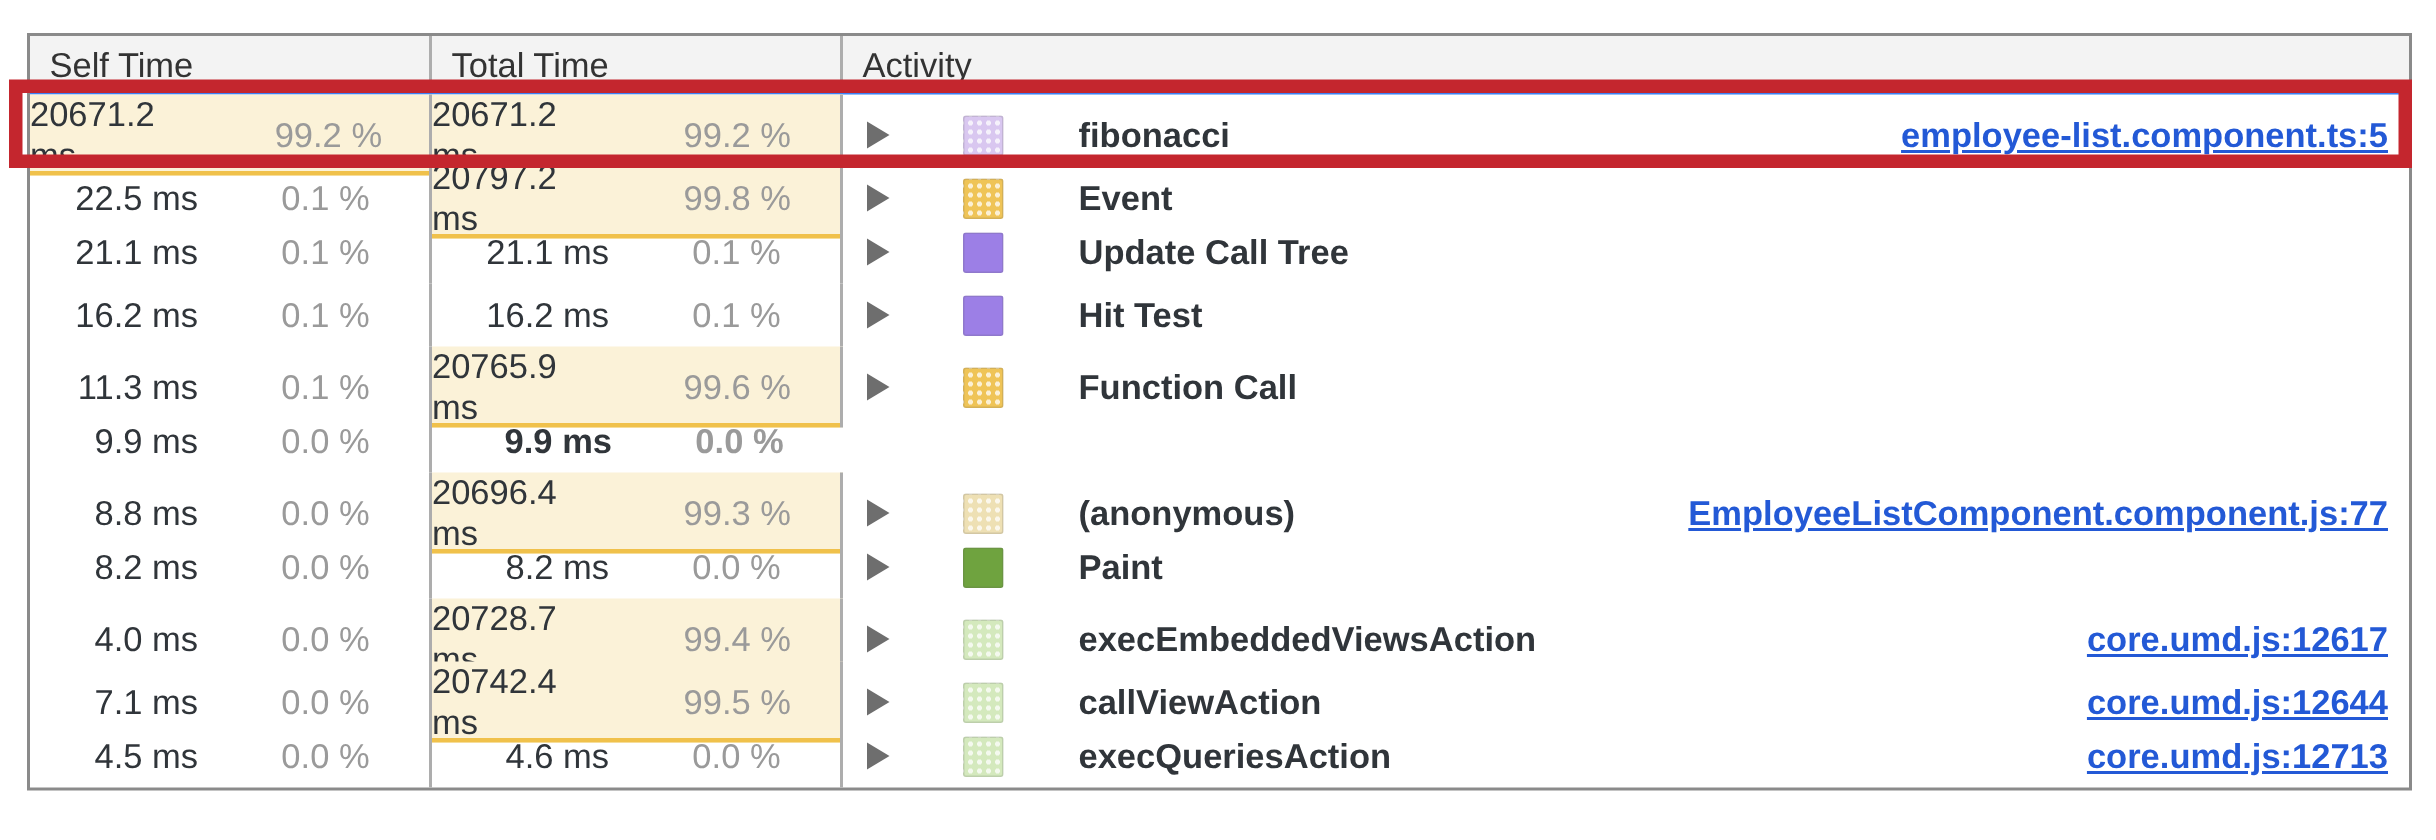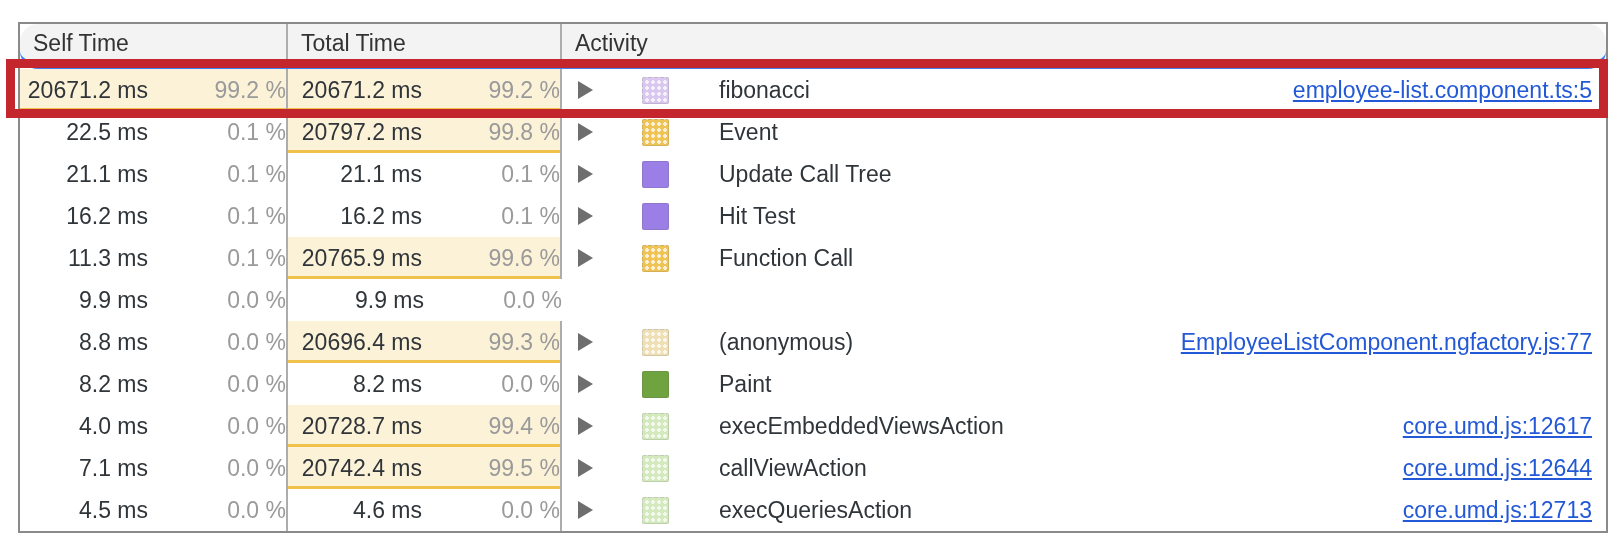"Self Time" .hdr { border-bottom: 7px solid #3b82f6 -> 1px solid #3b82f6; border-radius: 18px -> none }
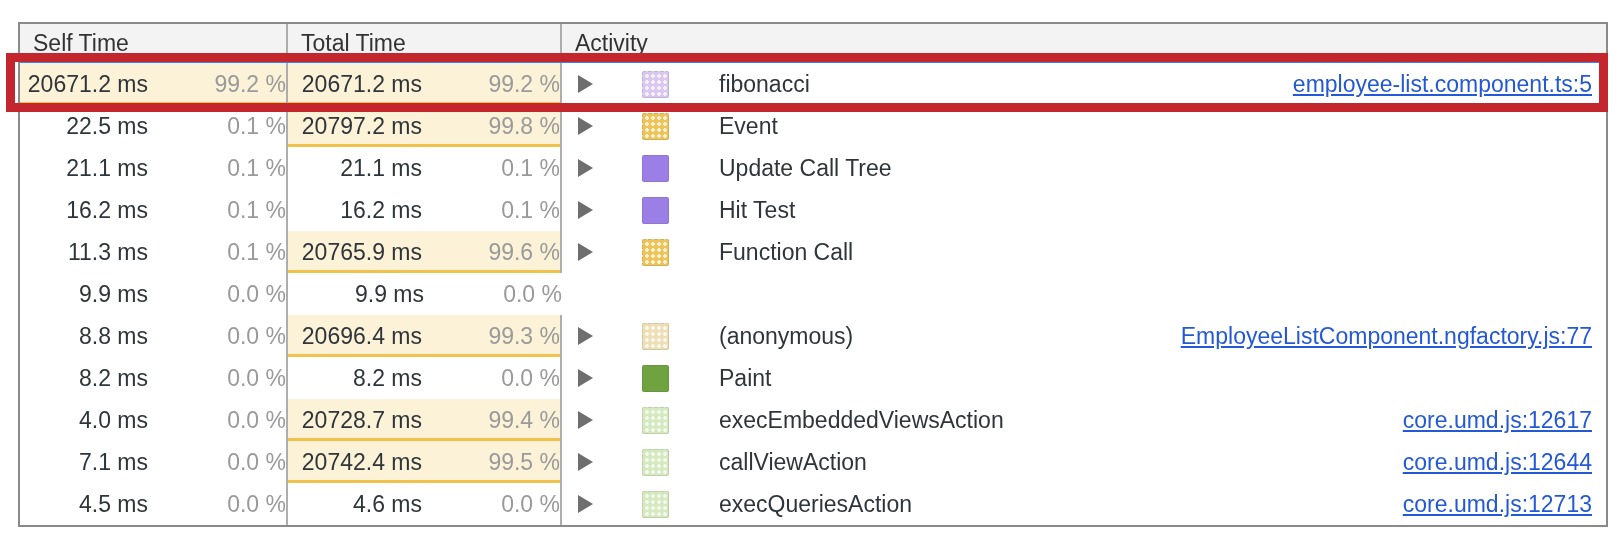"99.2 %" .cell.time .pct { padding-right: none -> 16px; text-align: right -> center }
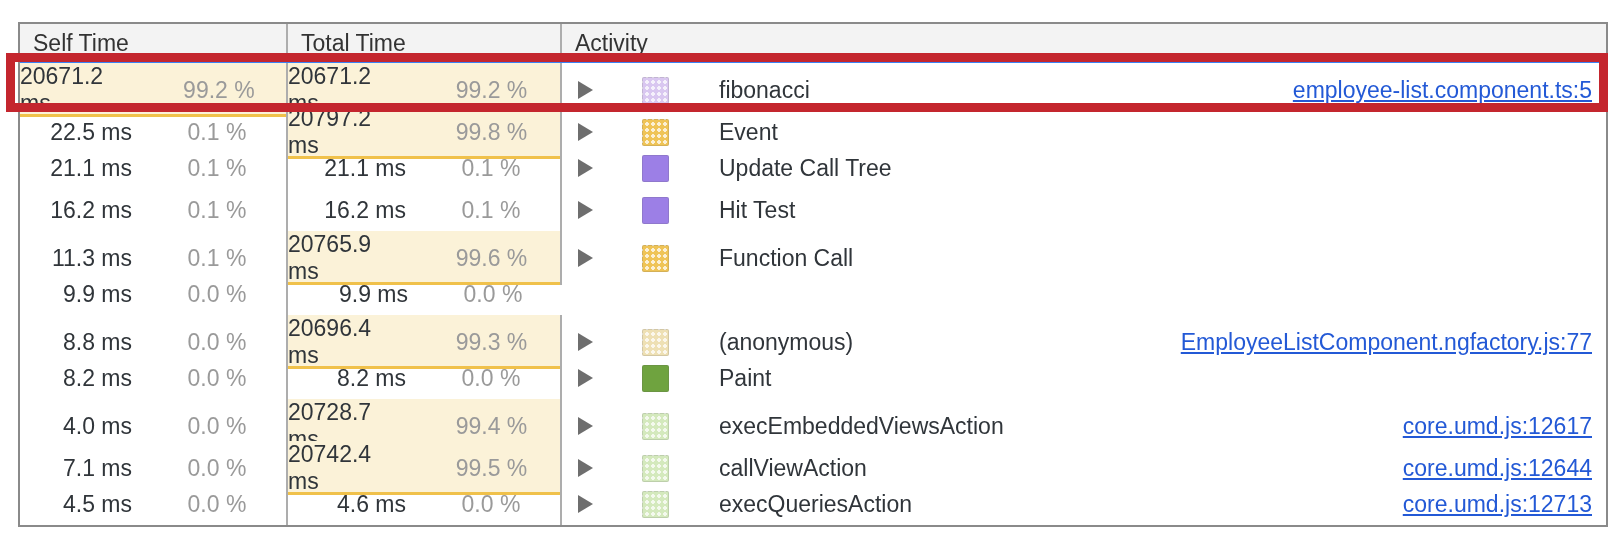"fibonacci" .cell:last-child { font-weight: none -> bold }
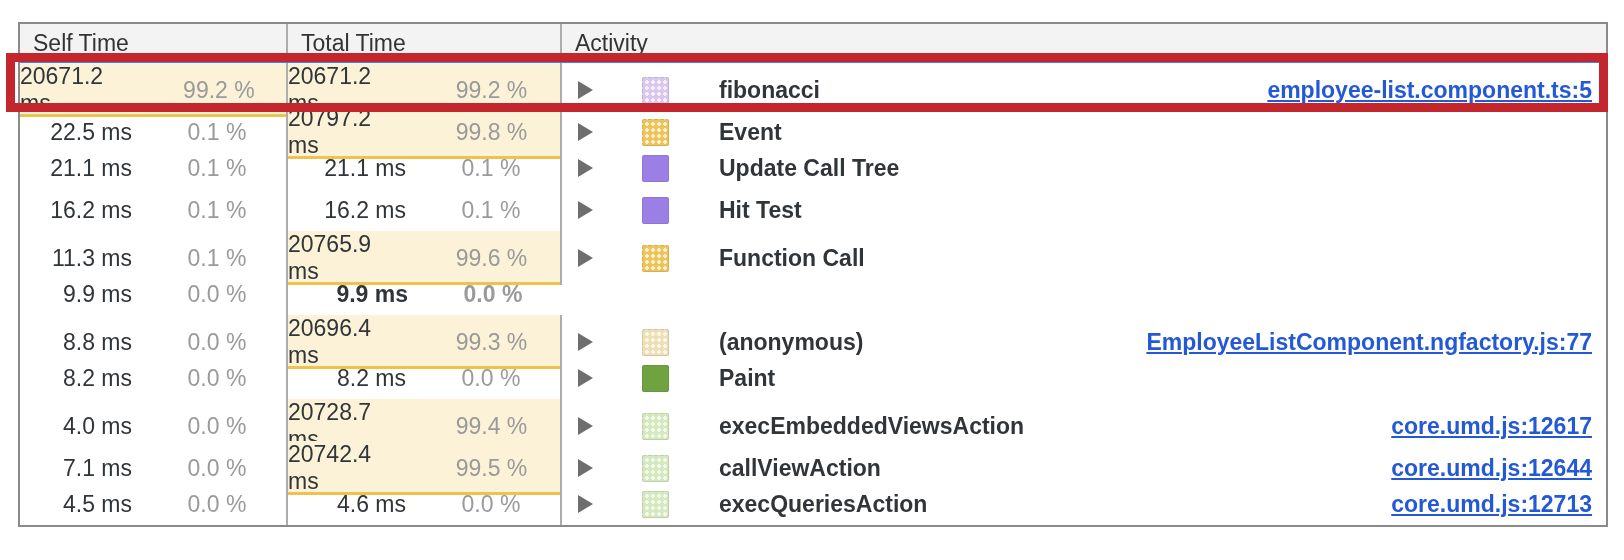"EmployeeListComponent.ngfactory.js:77" a.link { text: EmployeeListComponent.ngfactory.js:77 -> EmployeeListComponent.component.js:77 }
